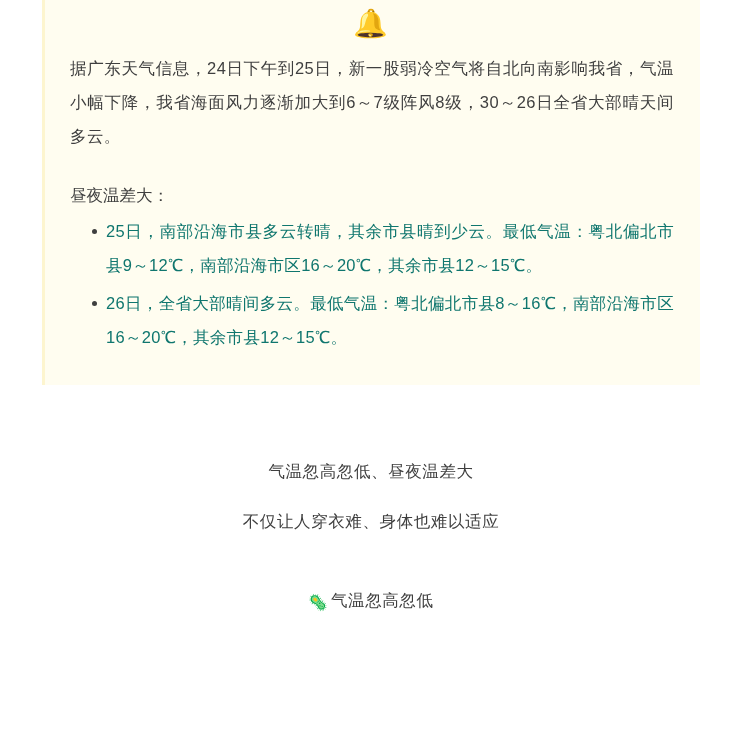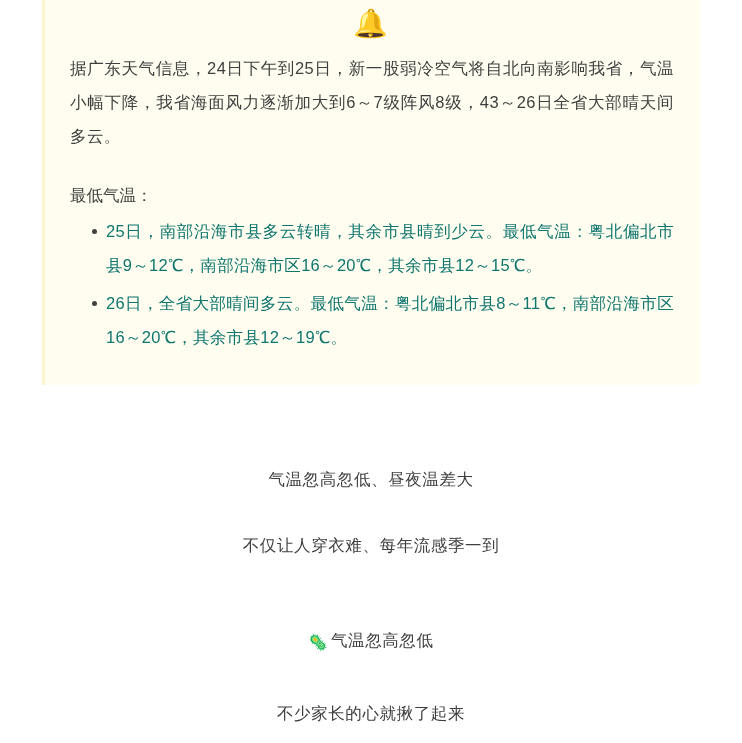"据广东天气信息，24日下午到25日，新一股弱冷空气将自北向南影响我省，气温小幅下" p.para { text: 43 -> 30 }
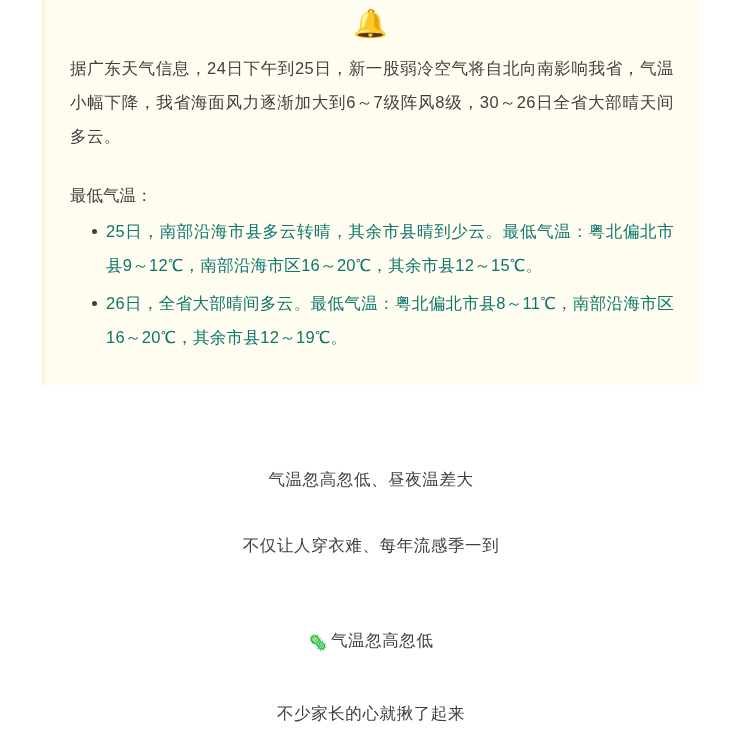"最低气温：" div.subhead { text: 最低气温 -> 昼夜温差大 }
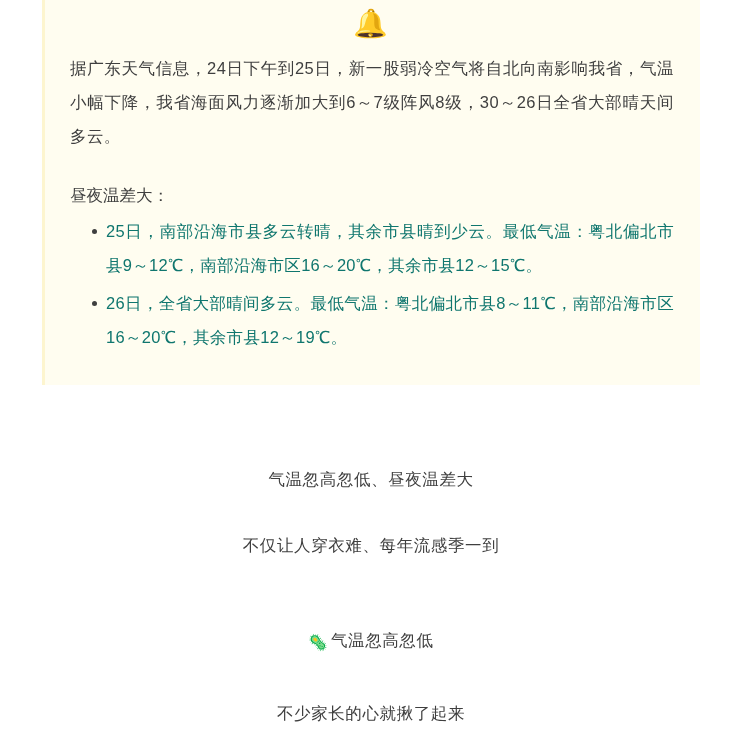"26日，全省大部晴间多云。最低气温：粤北偏北市县8～11℃，南部沿海市区16～2" li { text: 11℃，南部沿海市区16～20℃，其余市县12～19 -> 16℃，南部沿海市区16～20℃，其余市县12～15 }
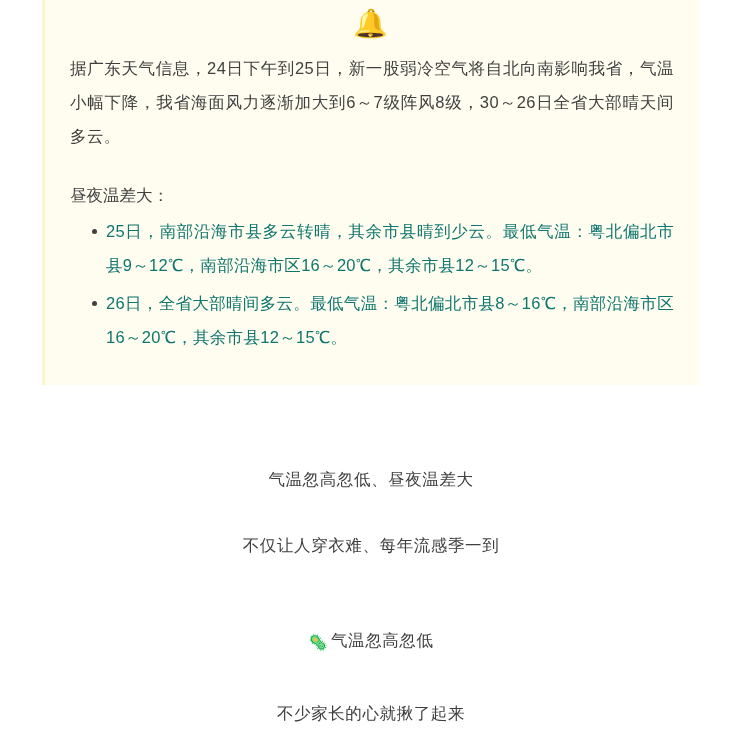"气温忽高忽低、昼夜温差大" .c-line { margin: 8px -> 0 }
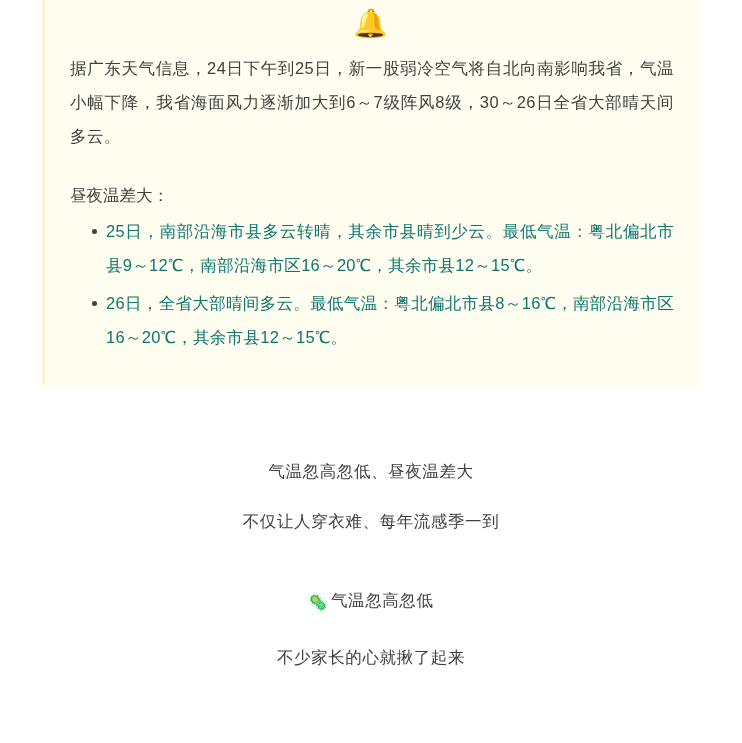"不仅让人穿衣难、每年流感季一到" p.c-line { text: 每年流感季一到 -> 身体也难以适应 }
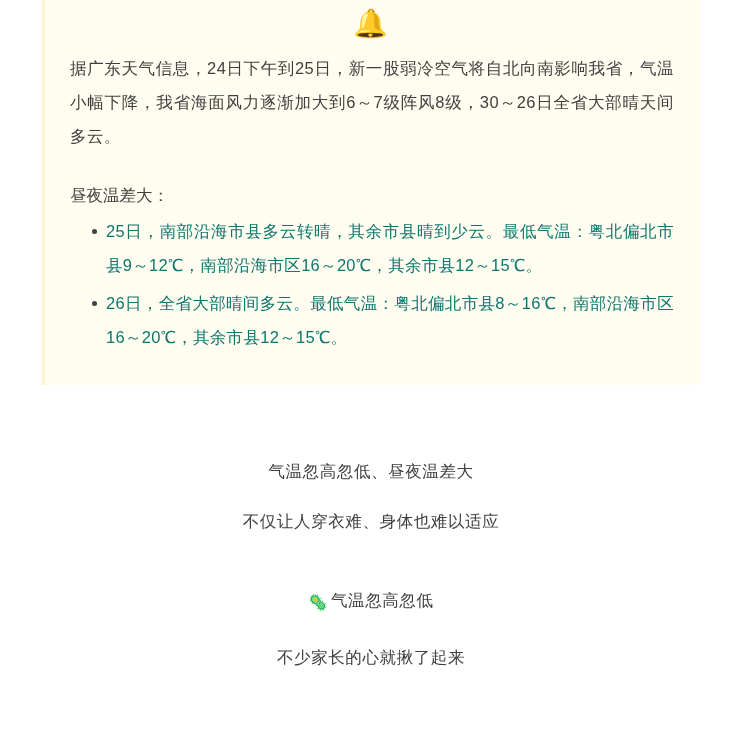"不少家长的心就揪了起来" p.c-line { html: <p>不少家长的心就揪了起来</p> -> none }
